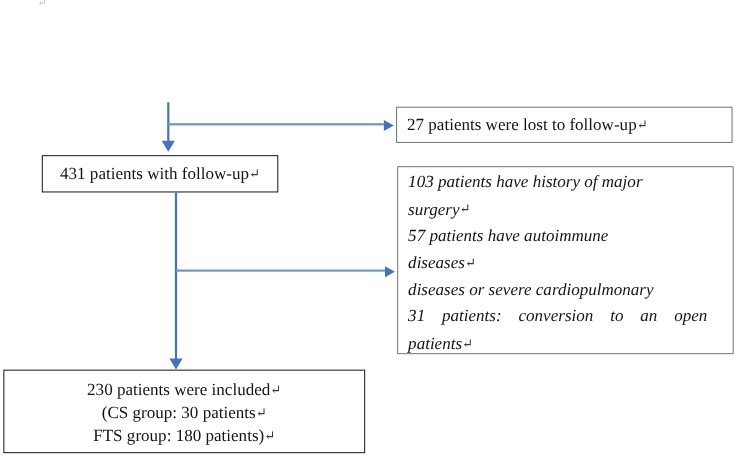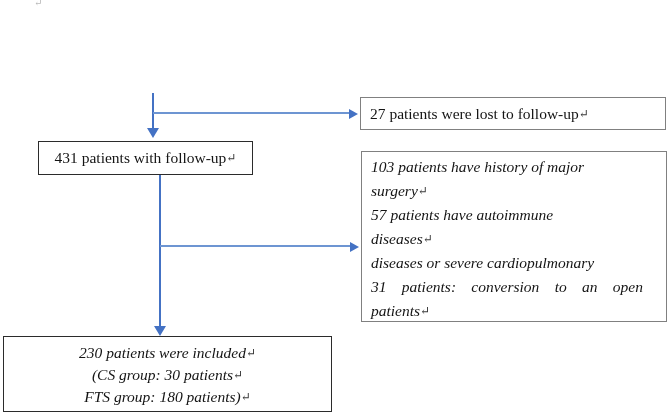"230 patients were included↵" #node-included { font-style: italic -> none }
